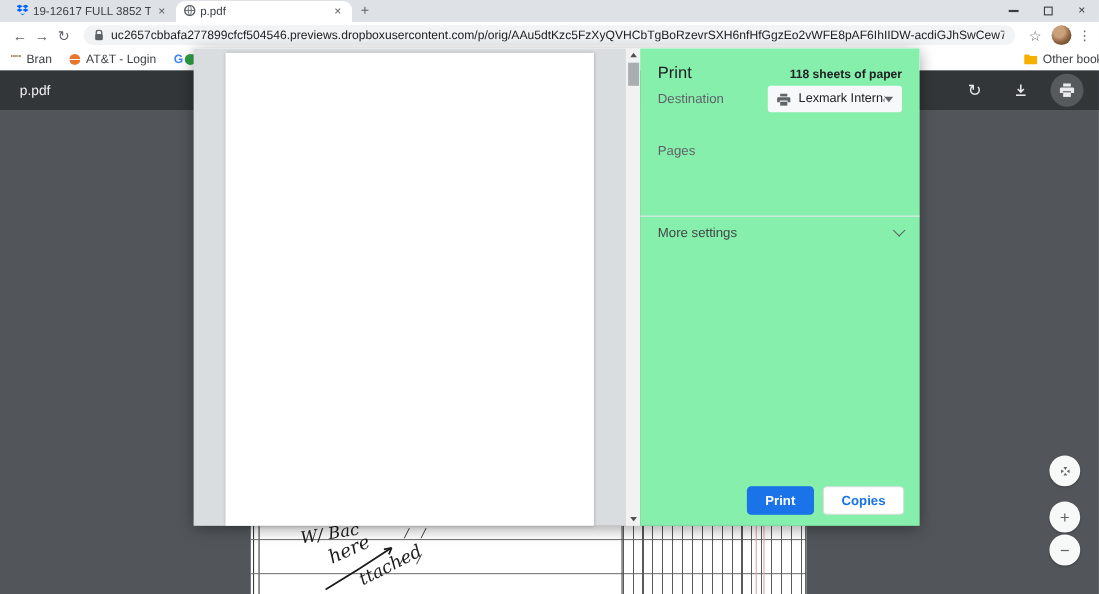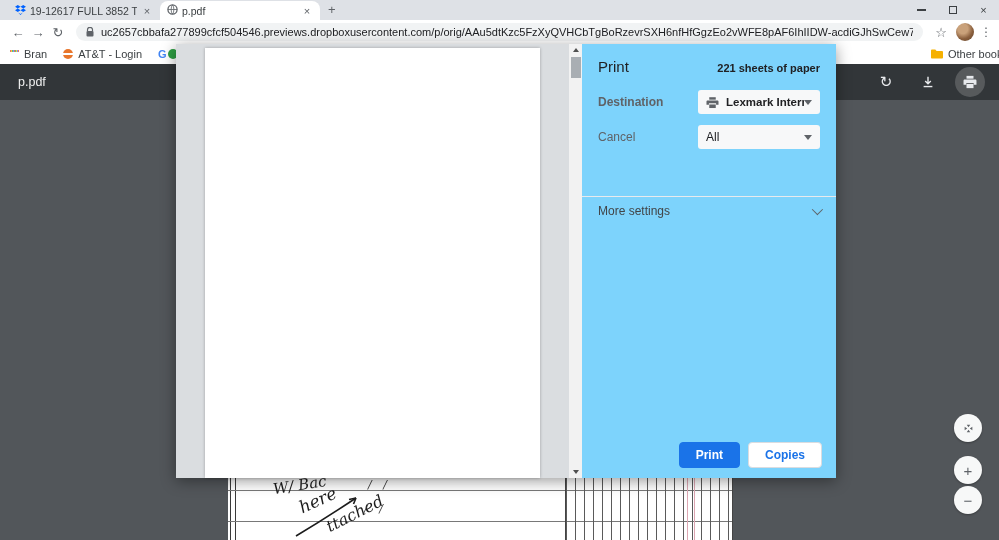"Print" .settings { background: #7dd3fc -> #86efac }
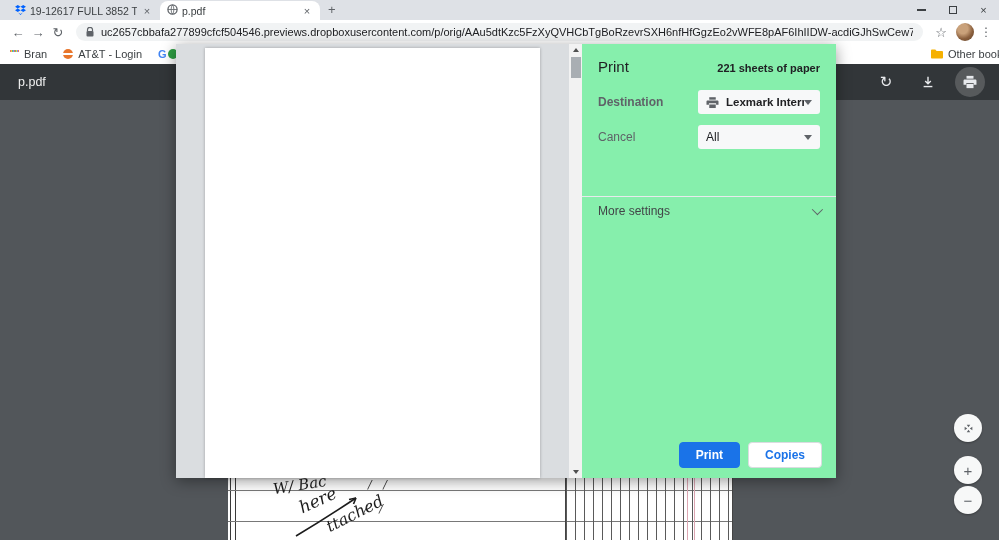"221 sheets of paper" span.sh-sheets { text: 221 -> 118 }
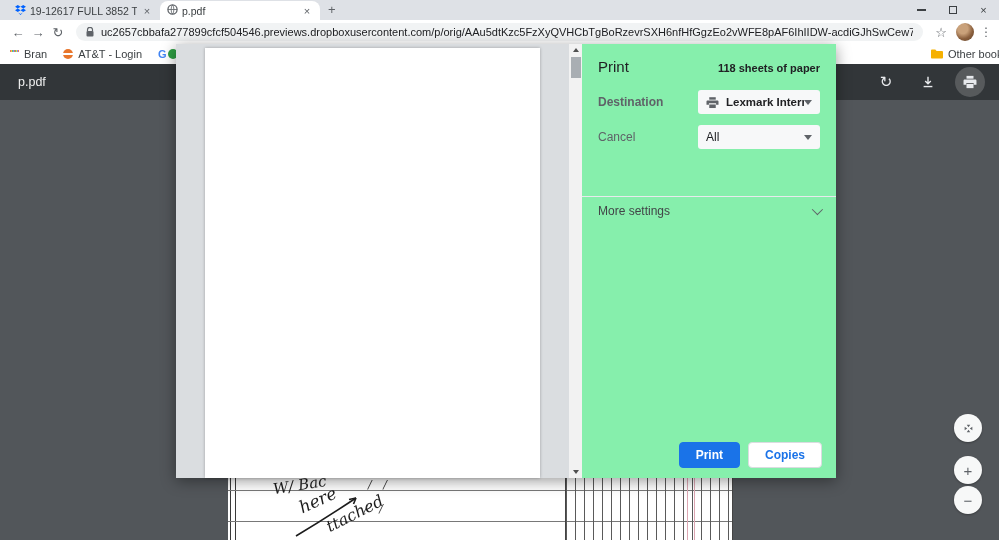"Destination" div.row { font-weight: bold -> none; top: 44px -> 32px }
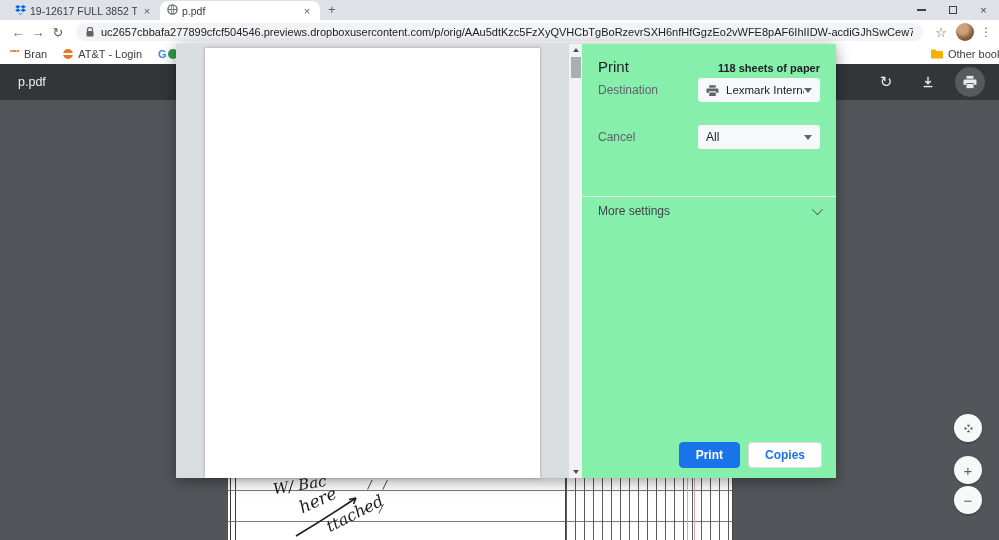"Cancel" span.row-label { text: Cancel -> Pages }
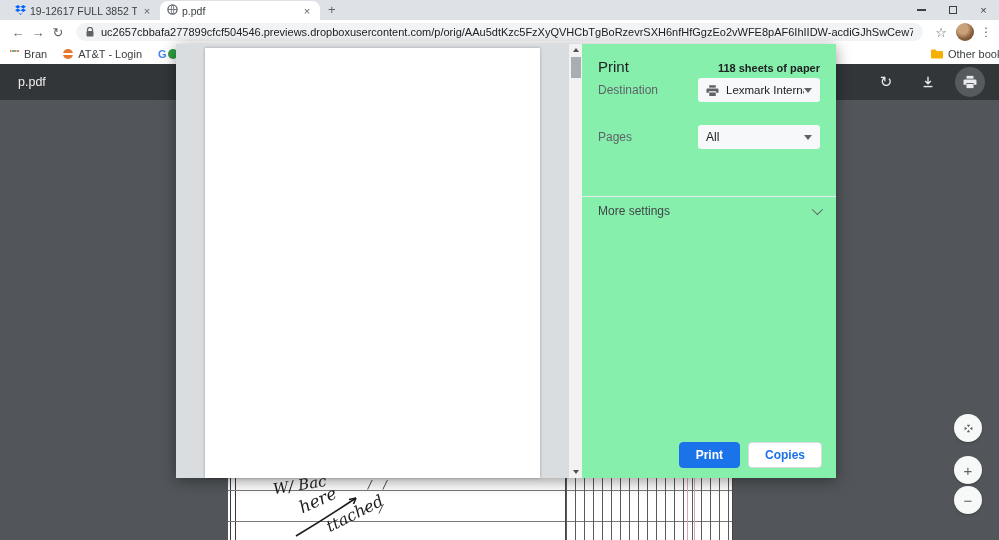"All" span.ctl { html: <span> <span>All</span> <span></span> </span> -> none }
